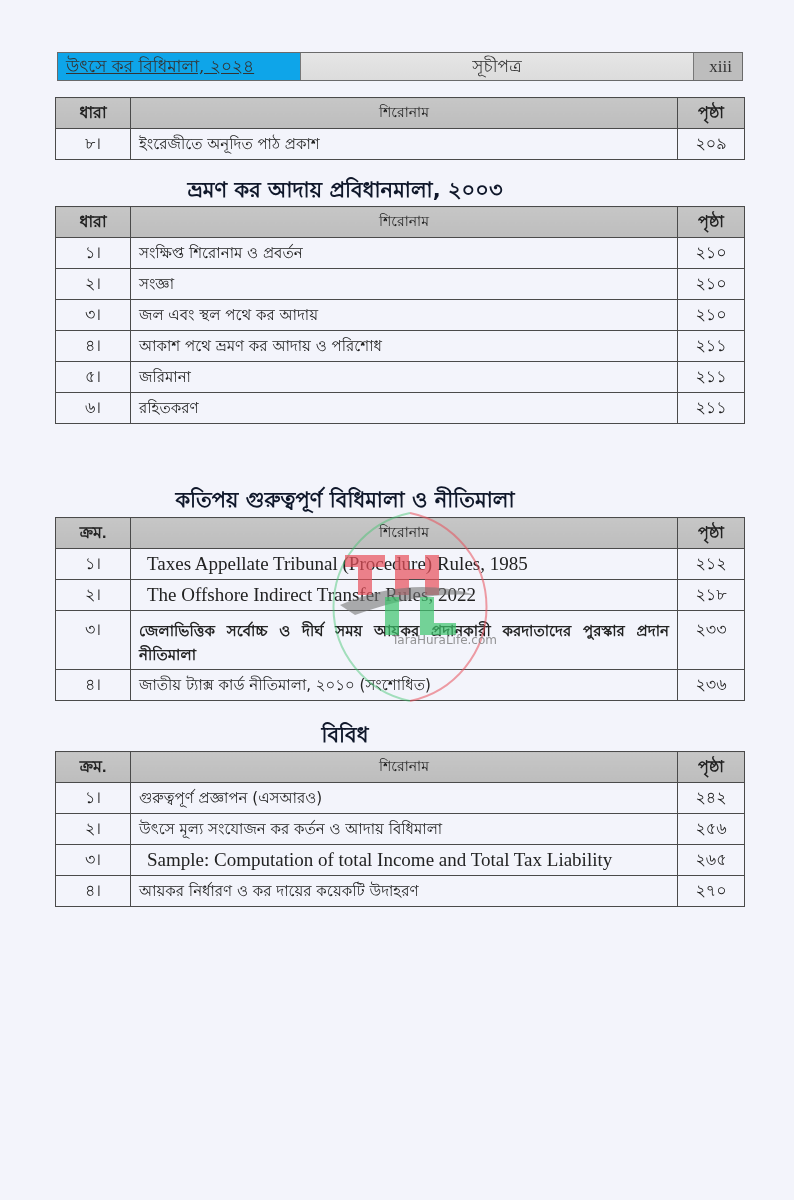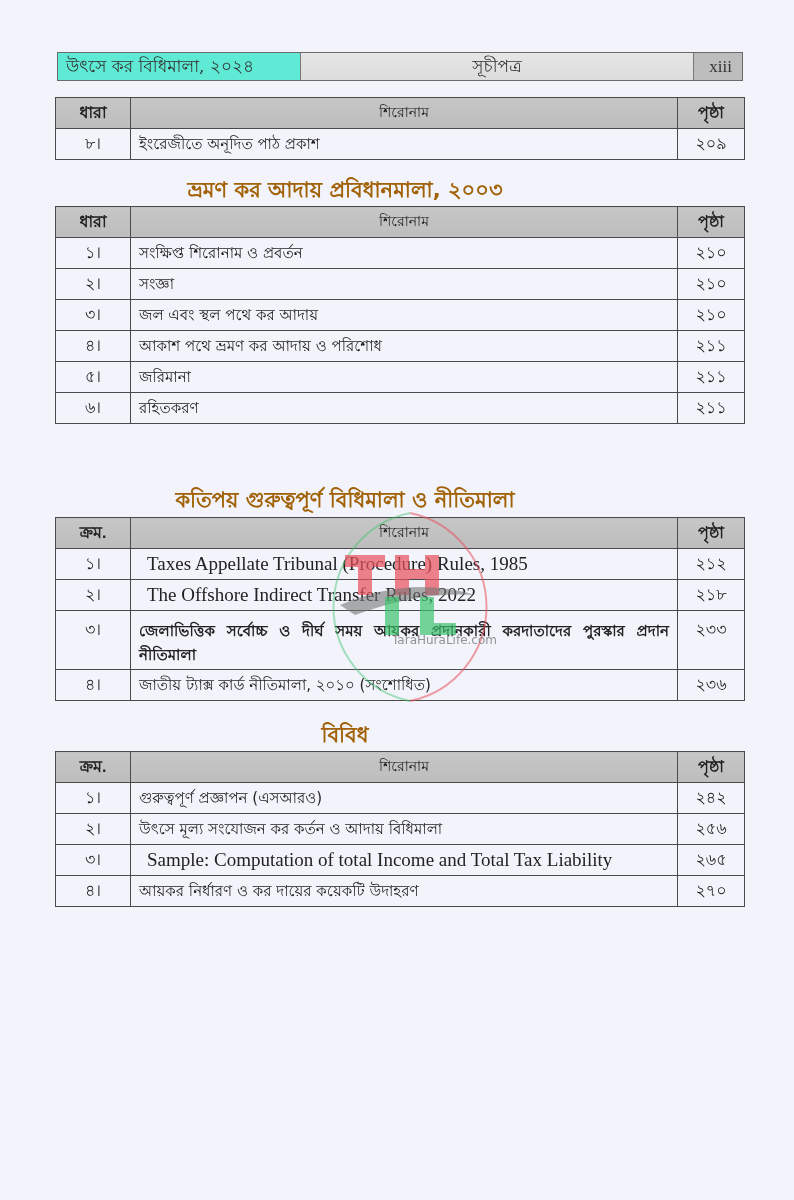"উৎসে কর বিধিমালা, ২০২৪" .hb-left { background: #5eead4 -> #0ea5e9; text-decoration: none -> underline }
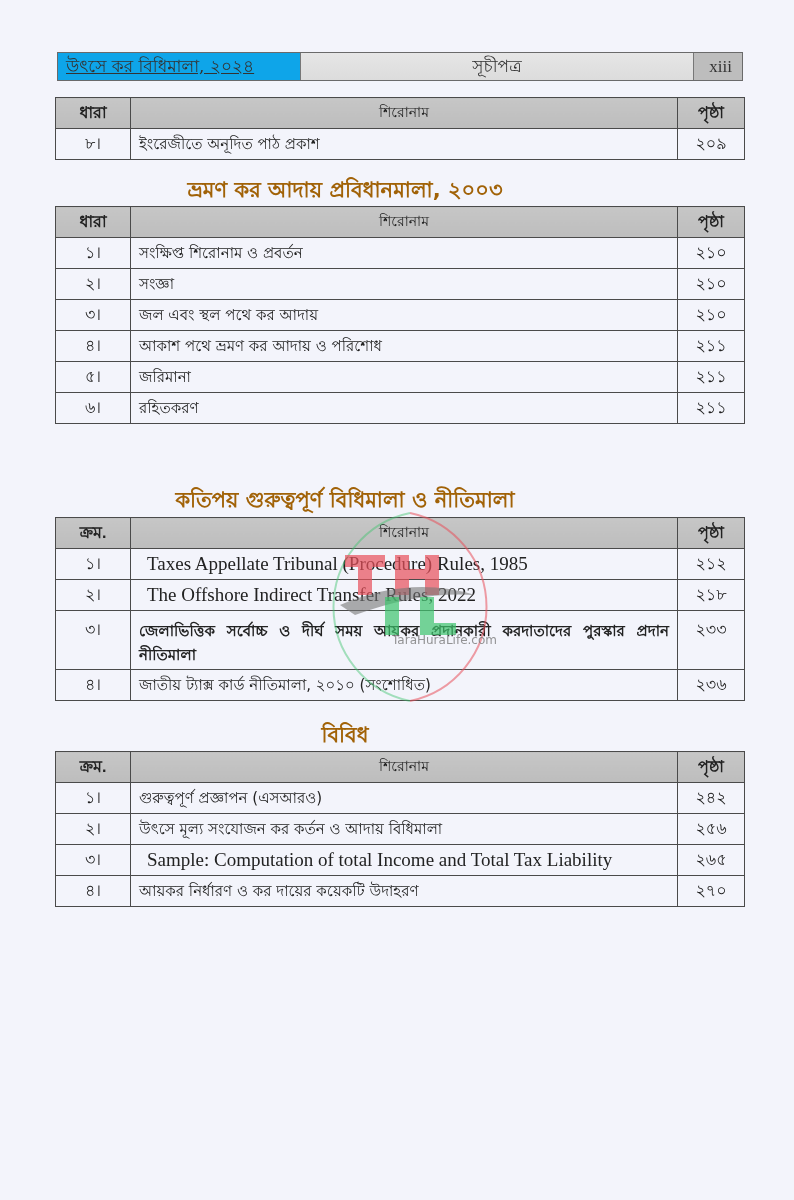"ভ্রমণ কর আদায় প্রবিধানমালা, ২০০৩" .section-title { color: #a16207 -> #0f172a }
